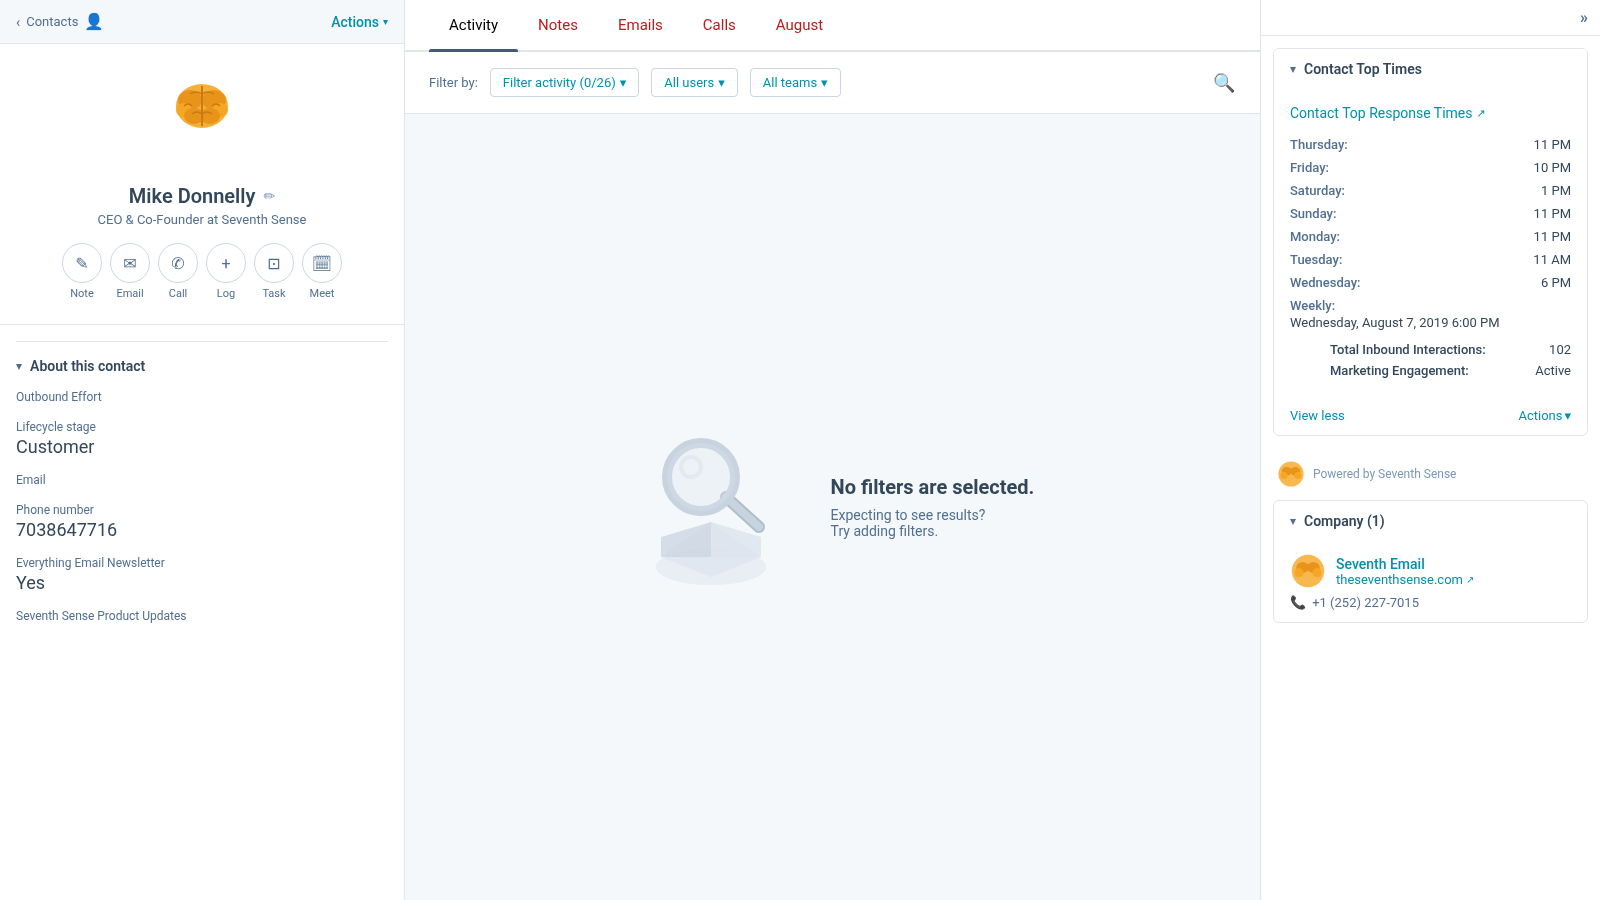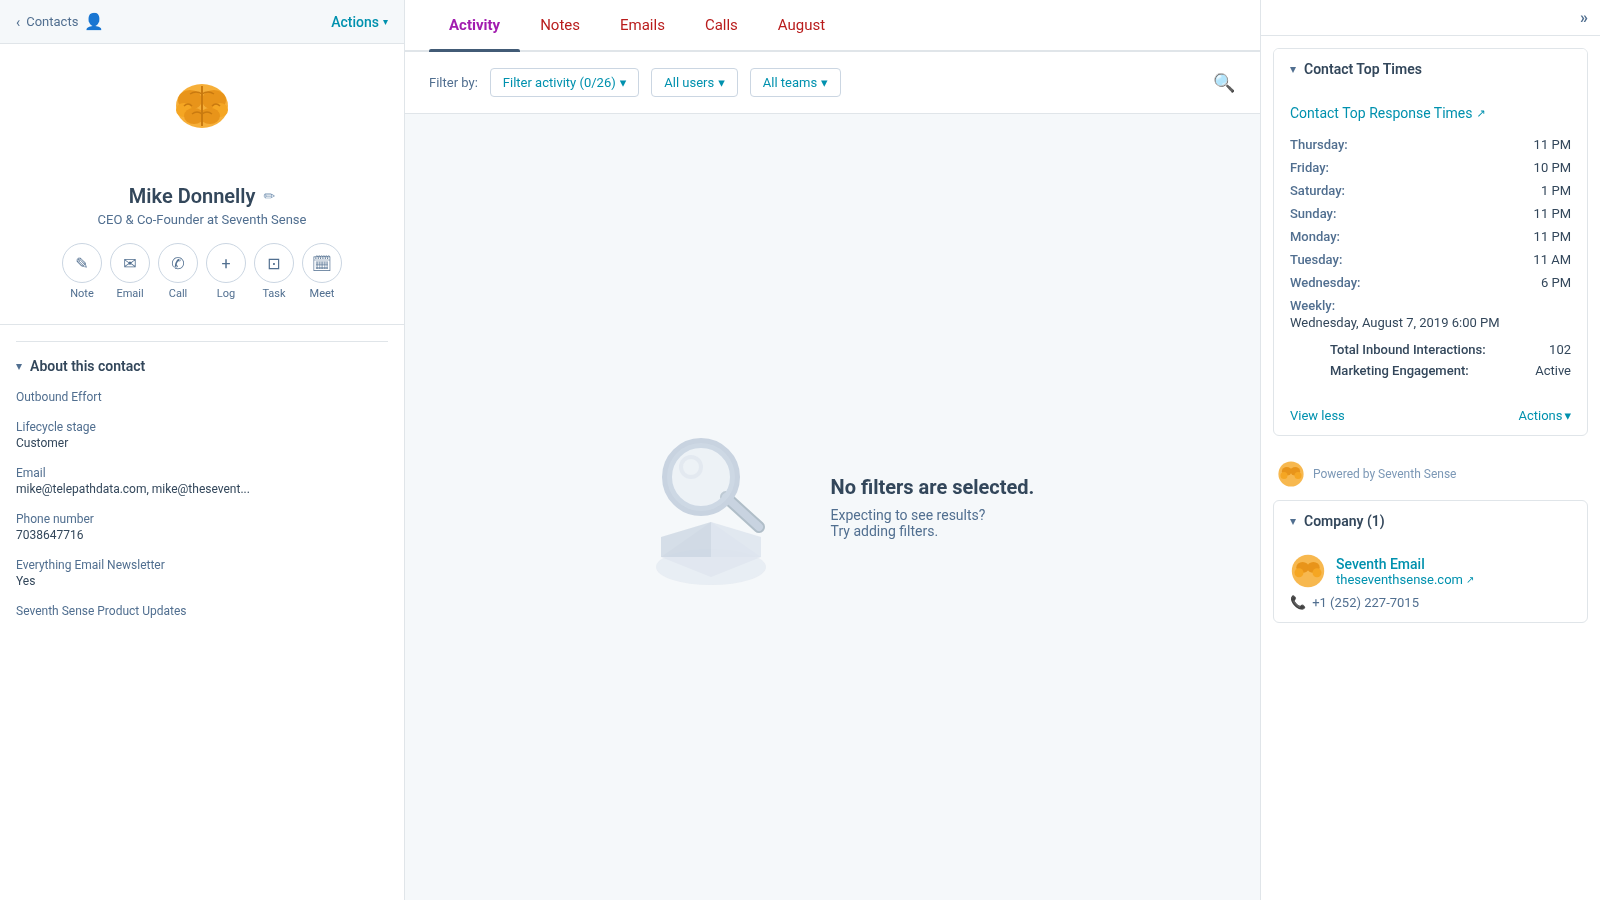"Activity" .tab.active { color: #a21caf -> #000000; font-weight: 700 -> 400 }
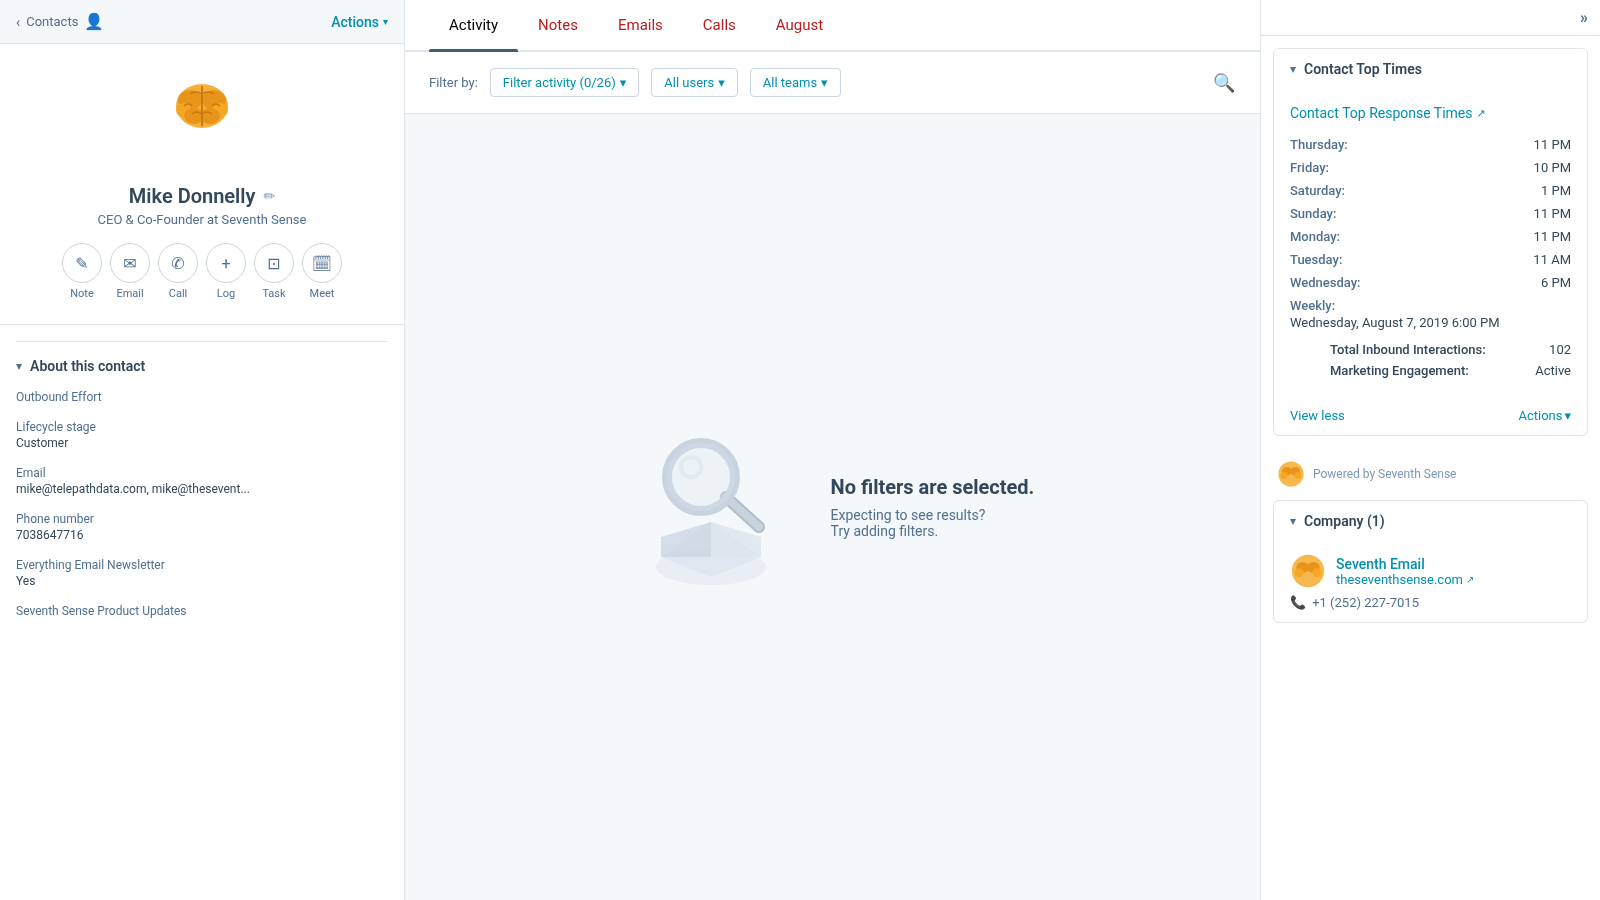"Customer" .field-value { font-size: 12px -> 18px }
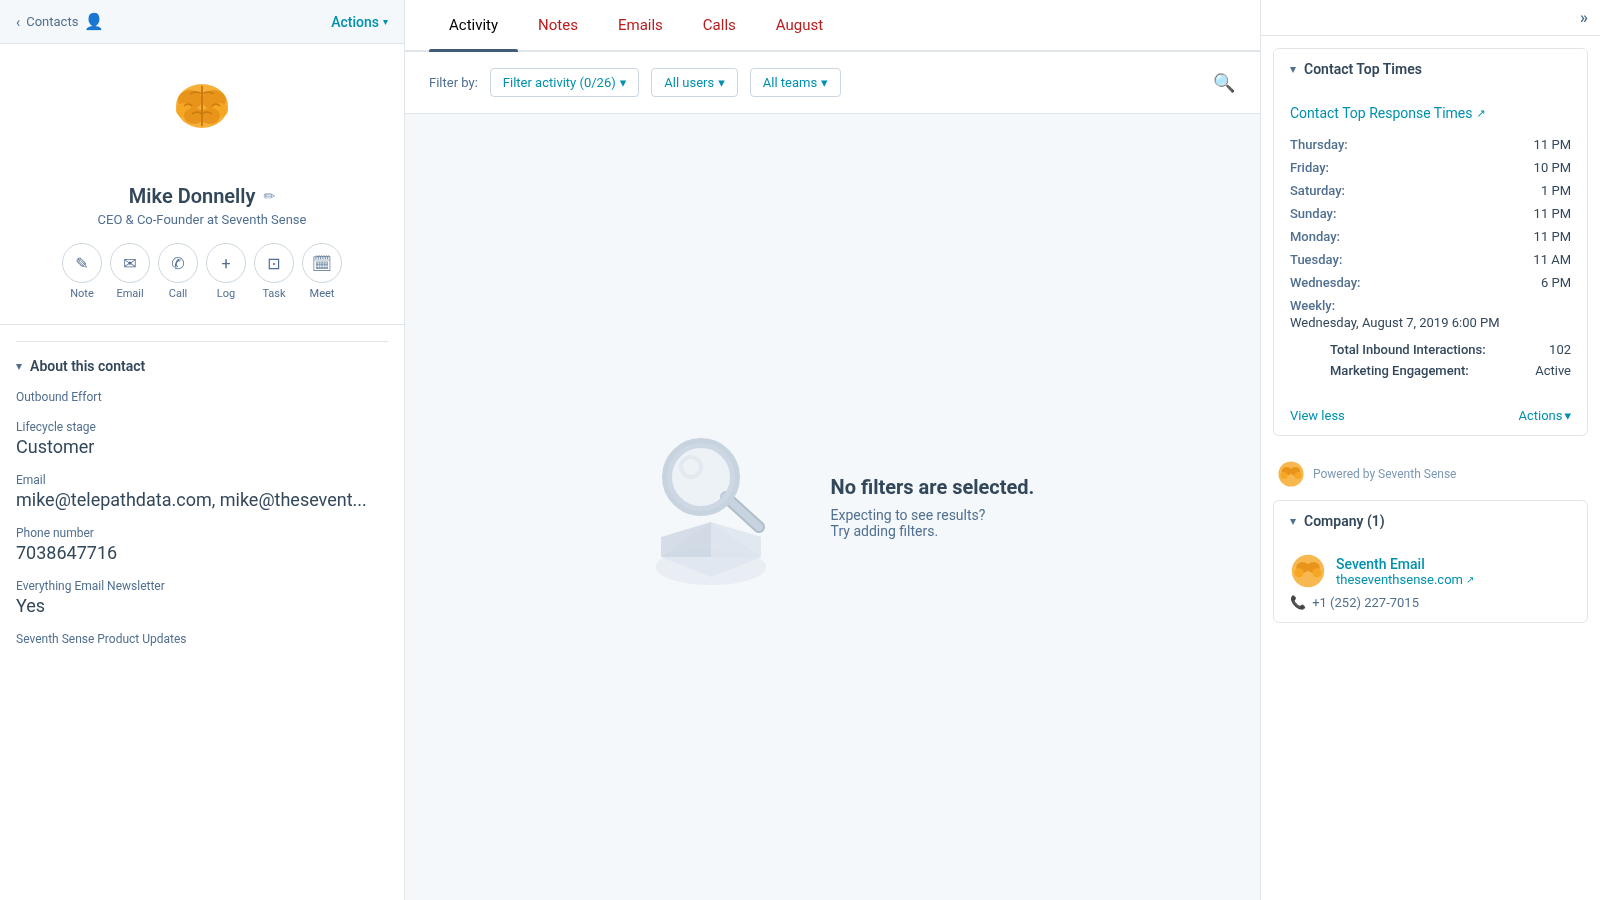"mike@telepathdata.com, mike@thesevent..." div.field-value { html: <div>mike@telepathdata.com, mike@thesevent...</div> -> none }
